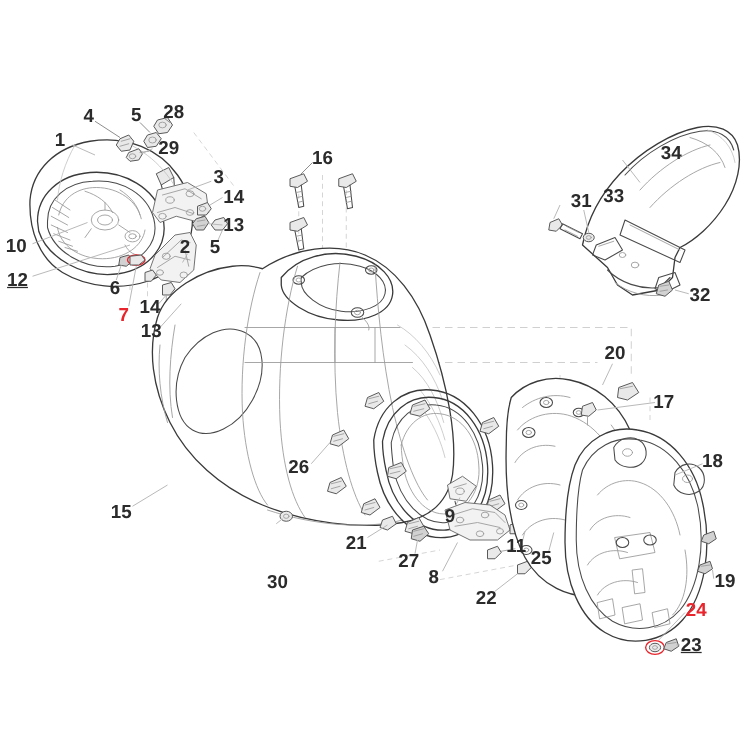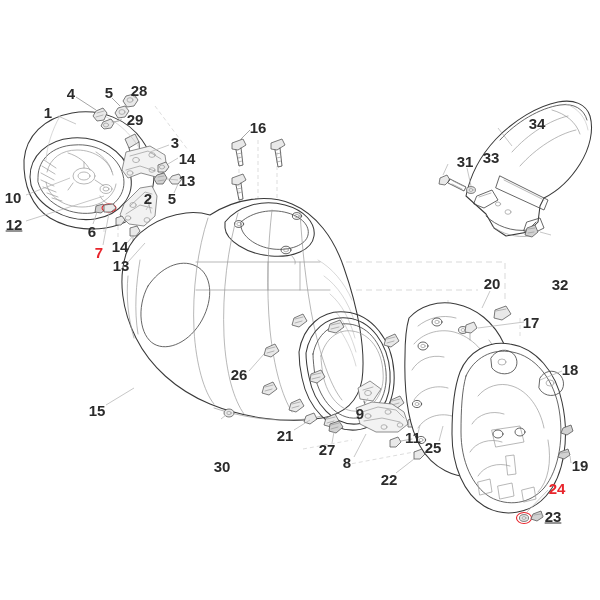"32" span.callout { margin-top: 48px -> none }
